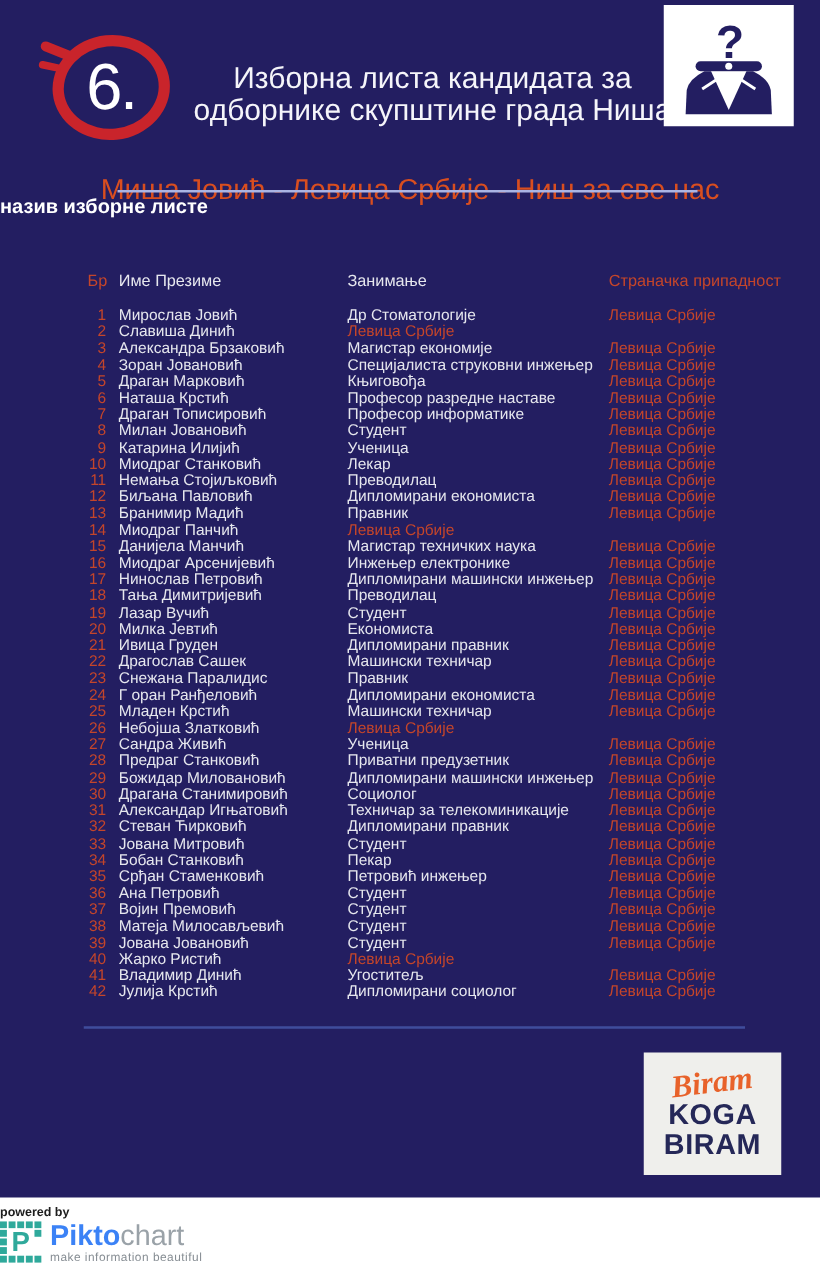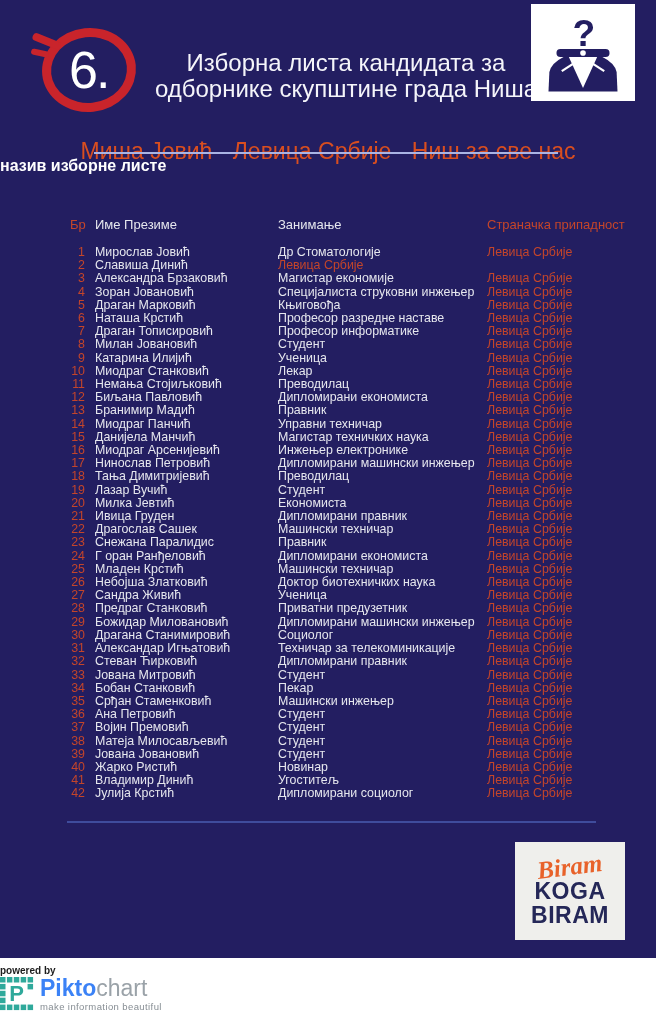"Управни техничар" span.c-occ { html: <span>Управни техничар</span> -> none }
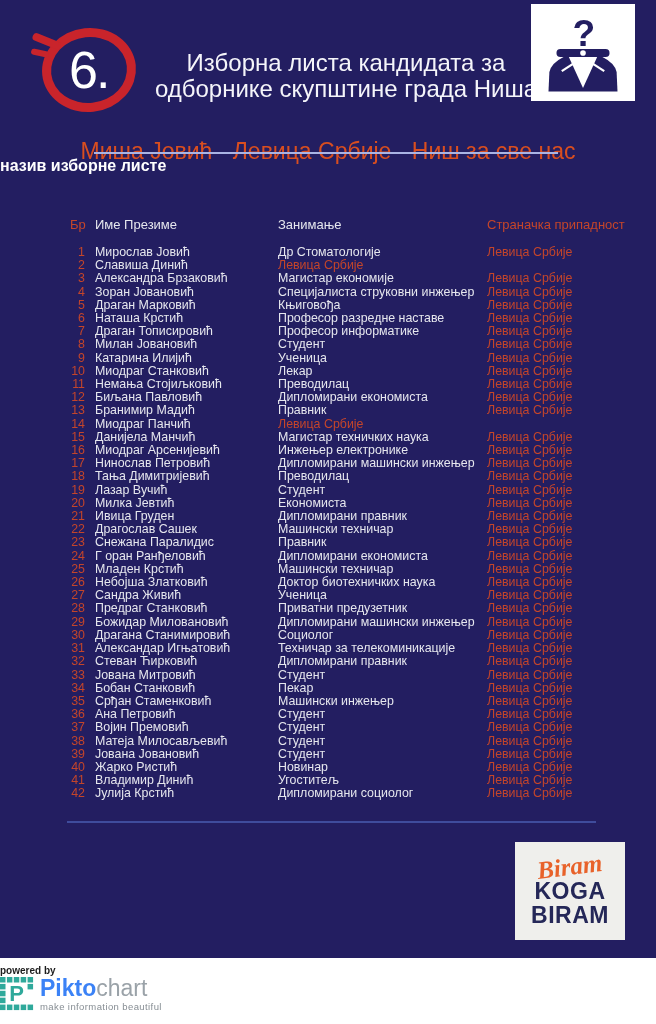"Доктор биотехничких наука" span.c-occ { html: <span>Доктор биотехничких наука</span> -> none }
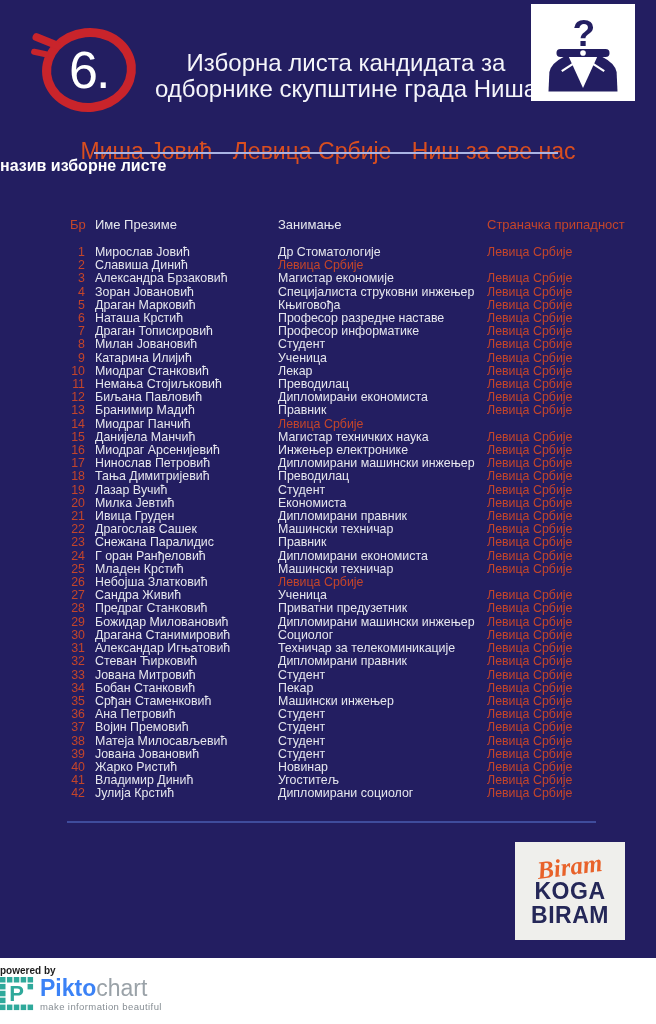"Машински инжењер" span.c-occ { text: Машински -> Петровић }
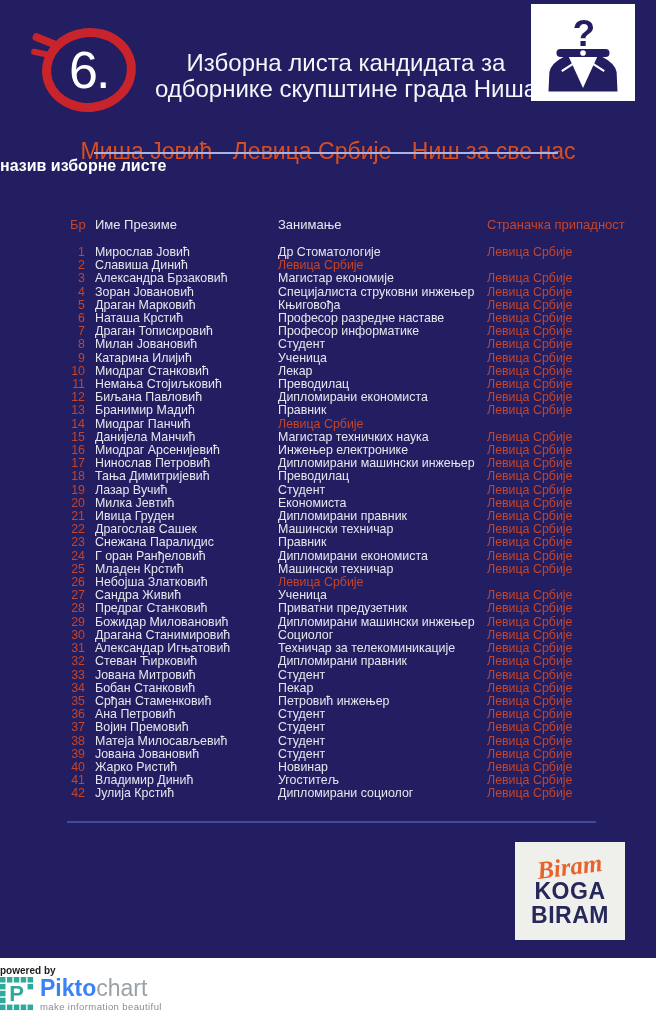"Новинар" span.c-occ { html: <span>Новинар</span> -> none }
